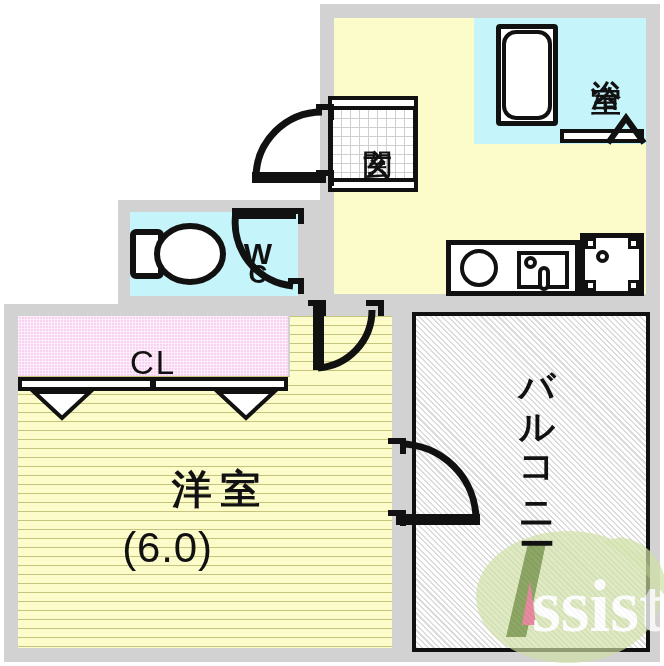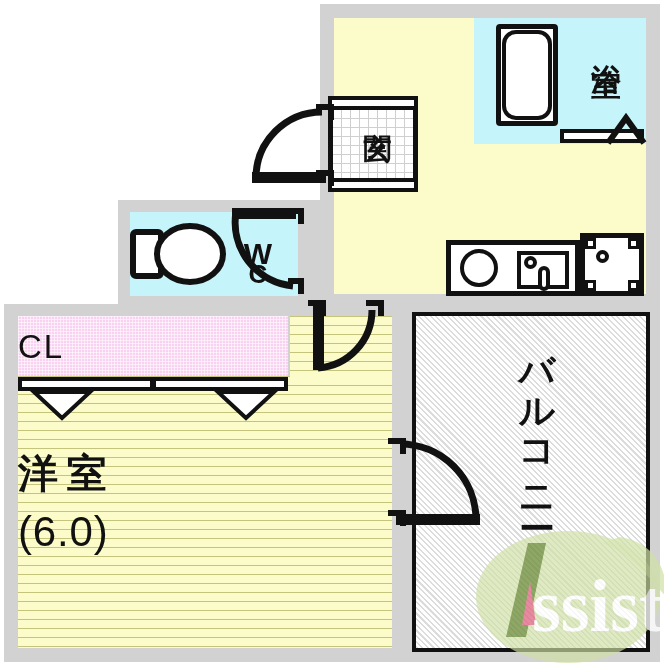"CL" .label { margin-top: none -> 16px; text-align: left -> center }
